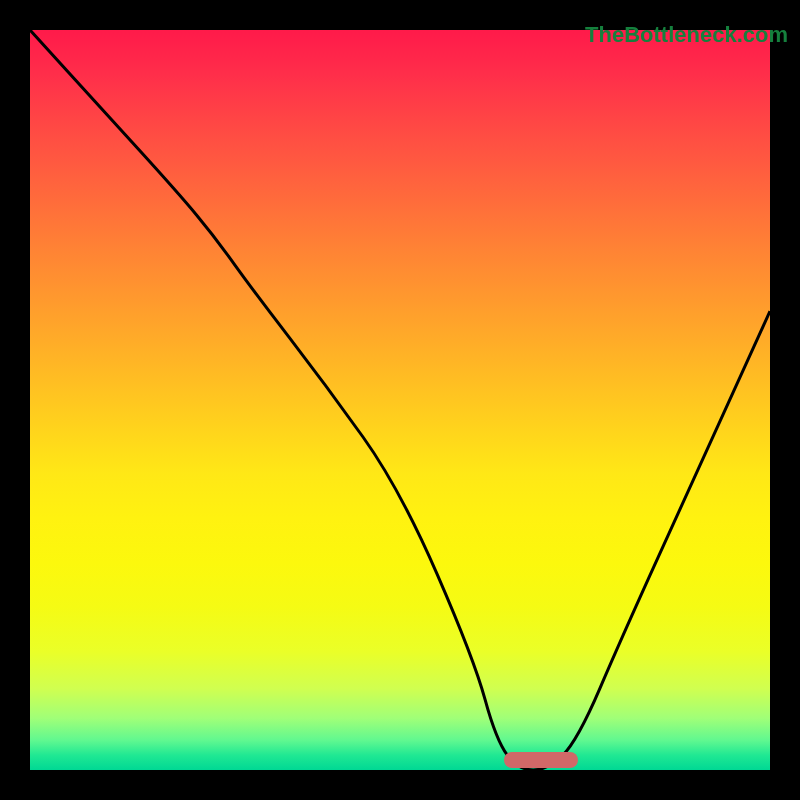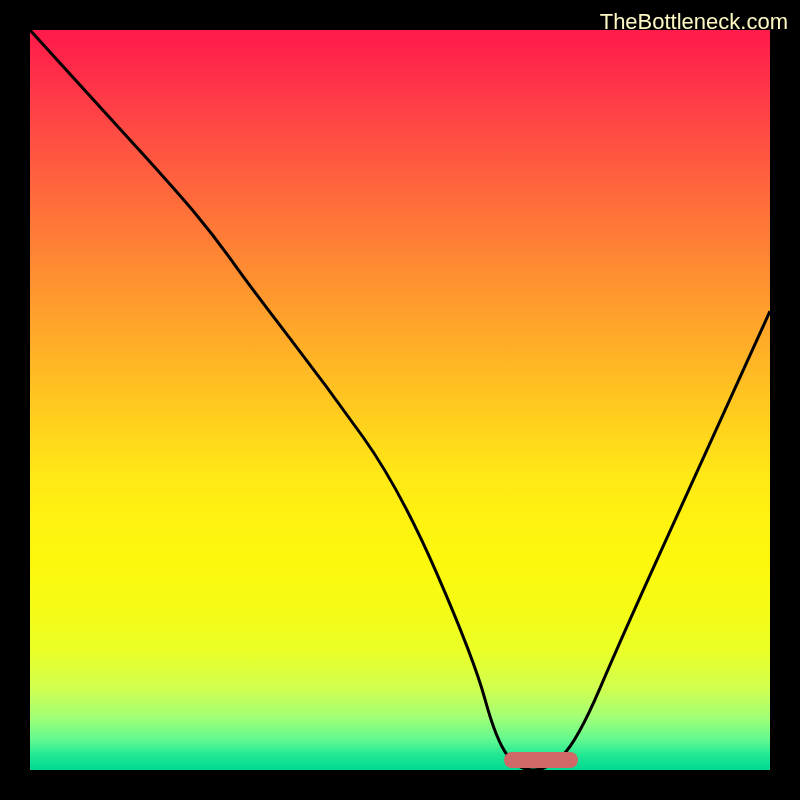"TheBottleneck.com" .watermark { color: #fef9c3 -> #15803d; font-weight: 400 -> 700; top: 9px -> 22px }
